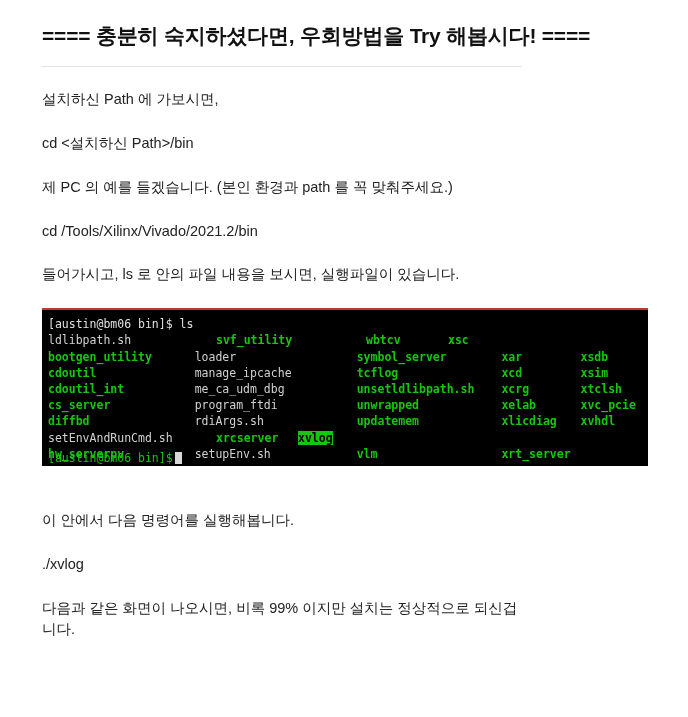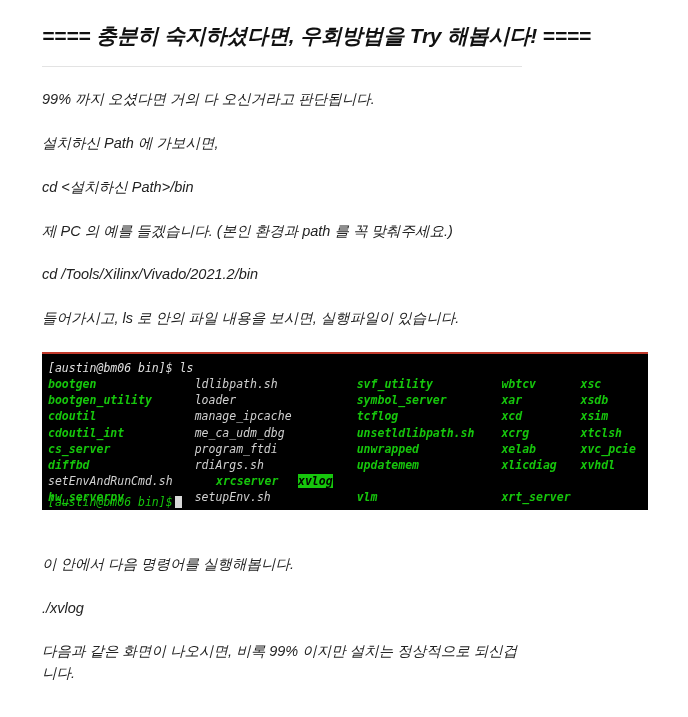"==== 충분히 숙지하셨다면, 우회방법을 Try" .page { font-style: italic -> none }
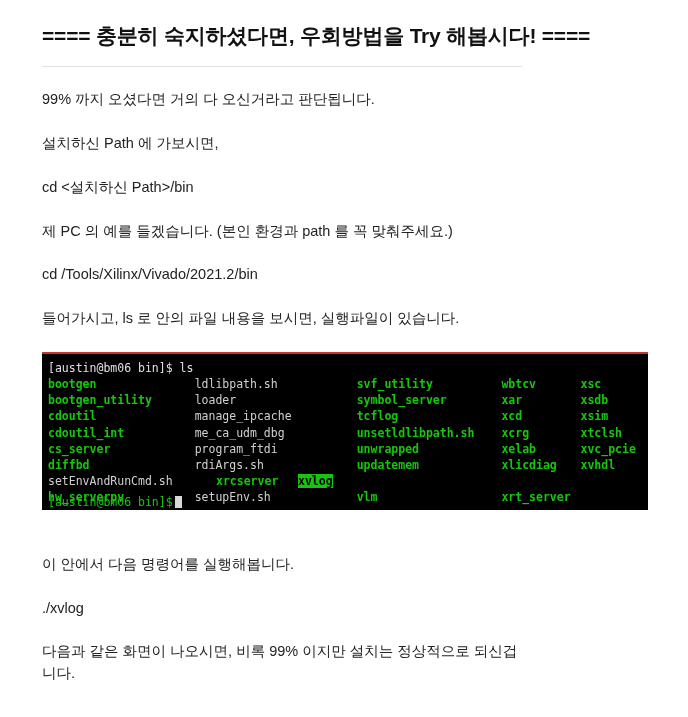"99% 까지 오셨다면 거의 다" p.para { html: <p>99% 까지 오셨다면 거의 다 오신거라고 판단됩니다.</p> -> none }
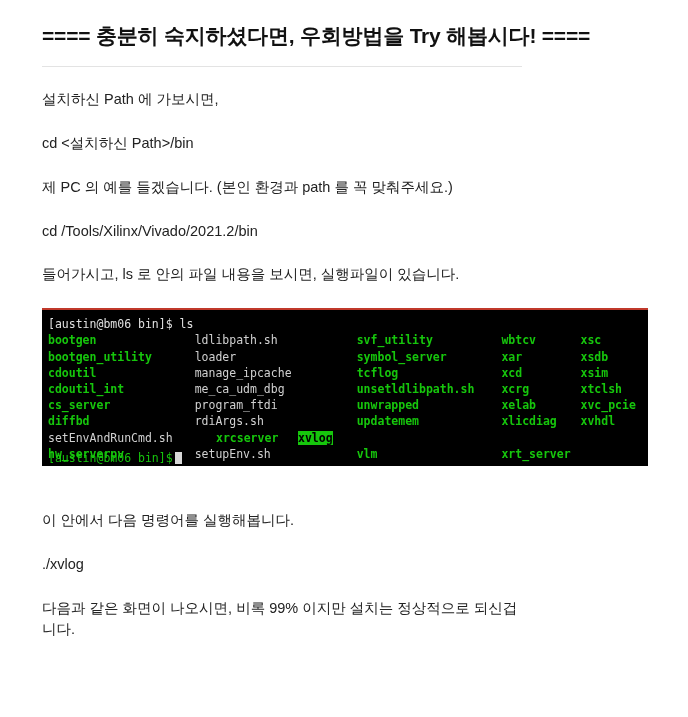"bootgen" span.c0 { html: <span>bootgen</span> -> none }
